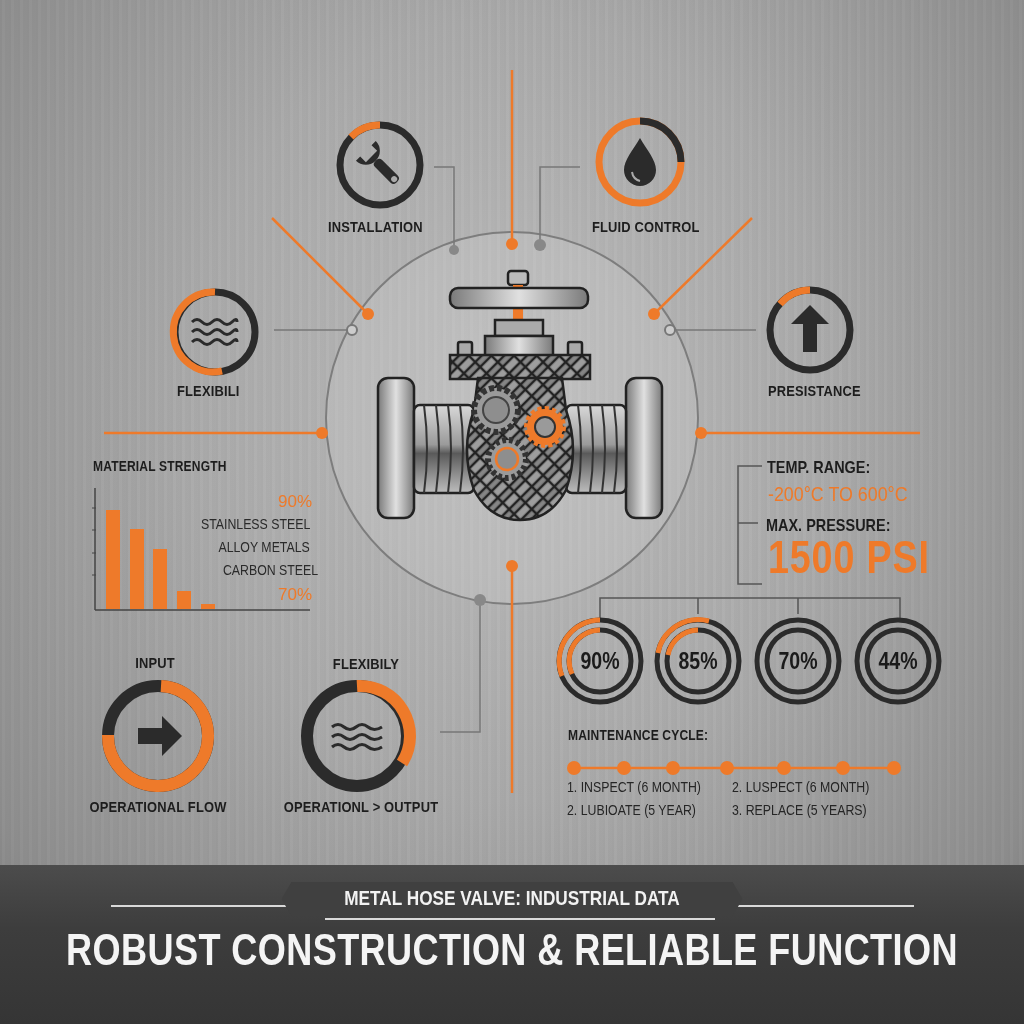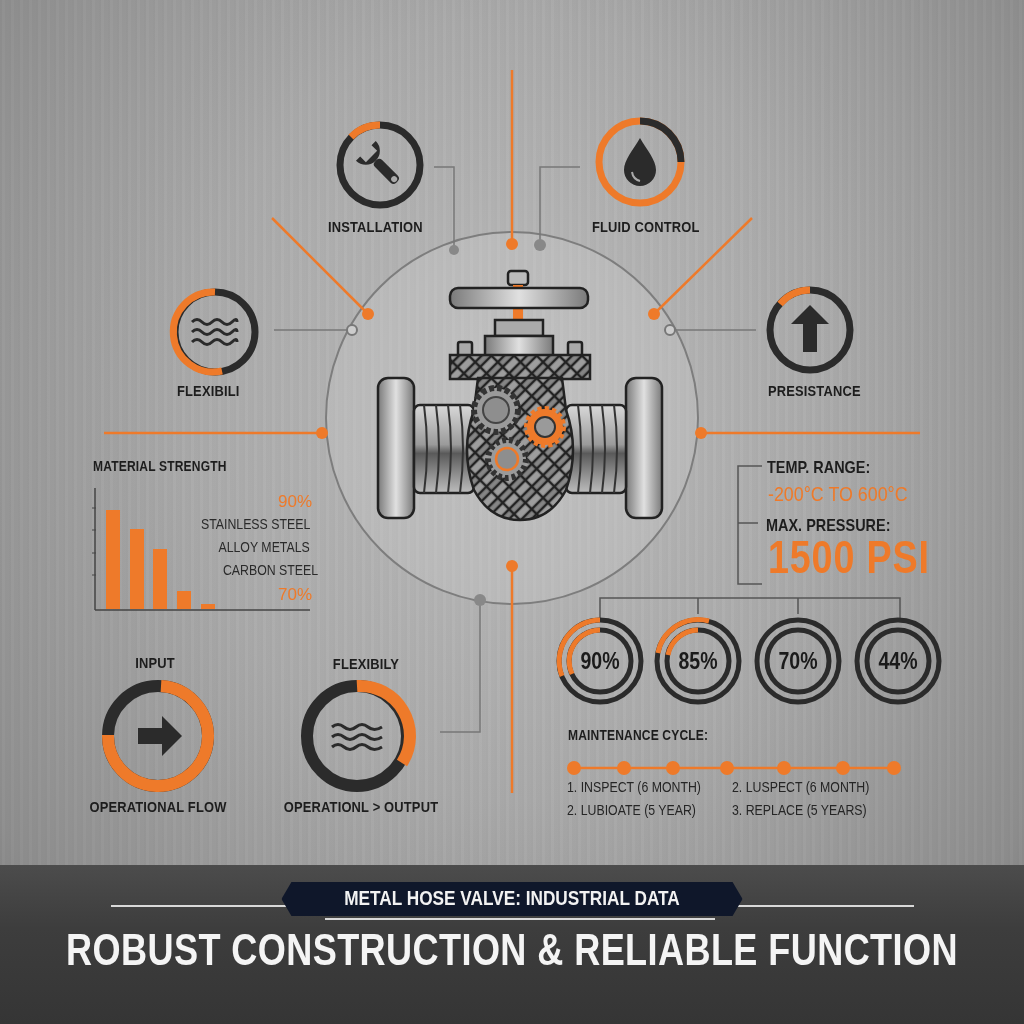"METAL HOSE VALVE: INDUSTRIAL DATA" .footer-sub { background: #0f172a -> #404040 }
